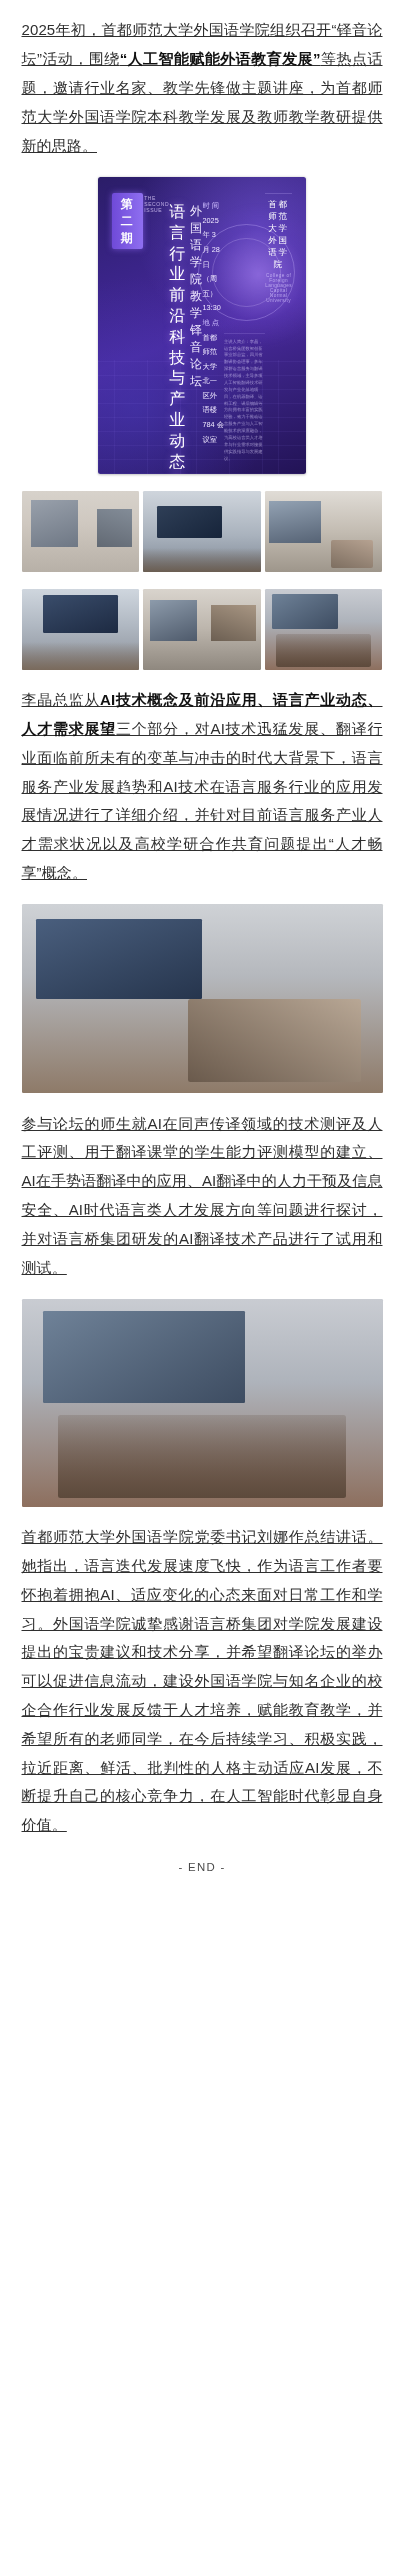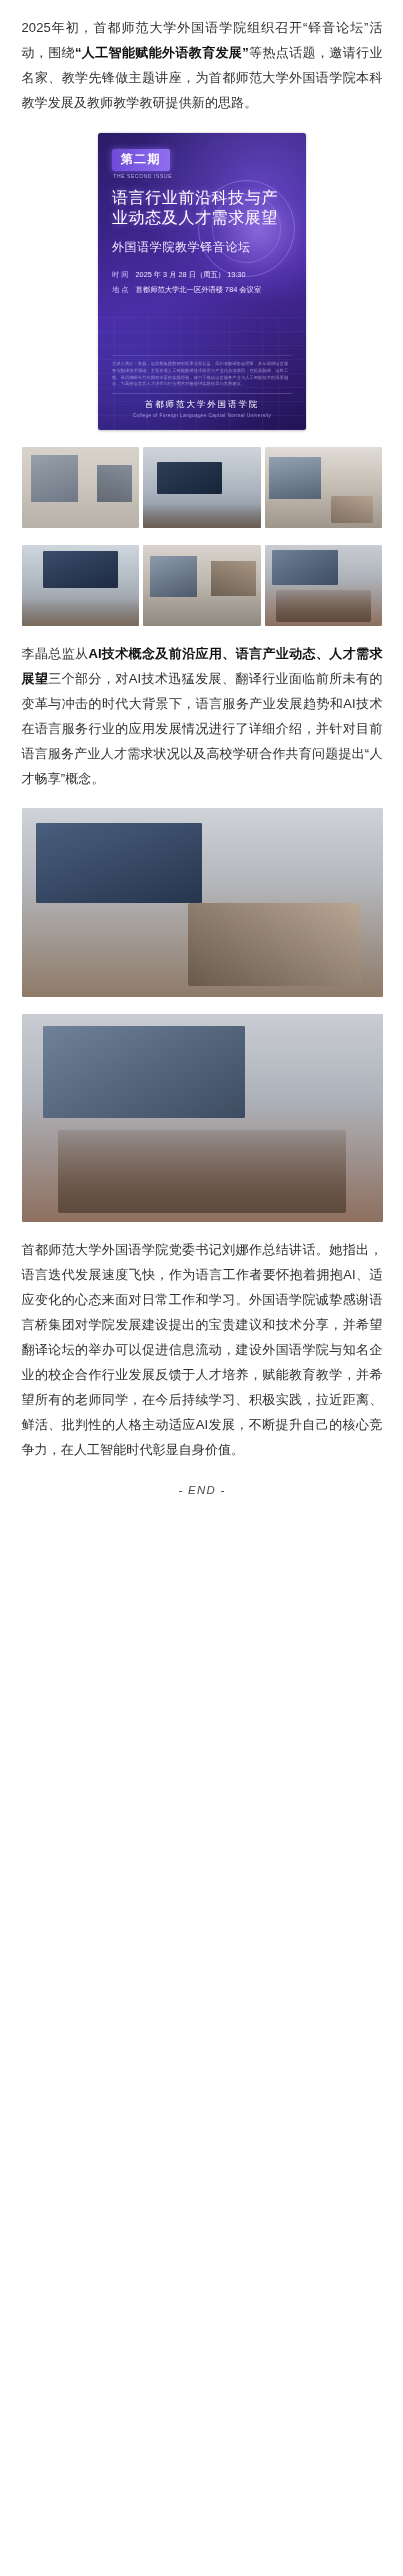"2025年初，首都师范大学外国语学院组织召开“铎音论坛”活动，围绕“人工智能赋能" p.para { font-size: 13px -> 15px; text-decoration: none -> underline }
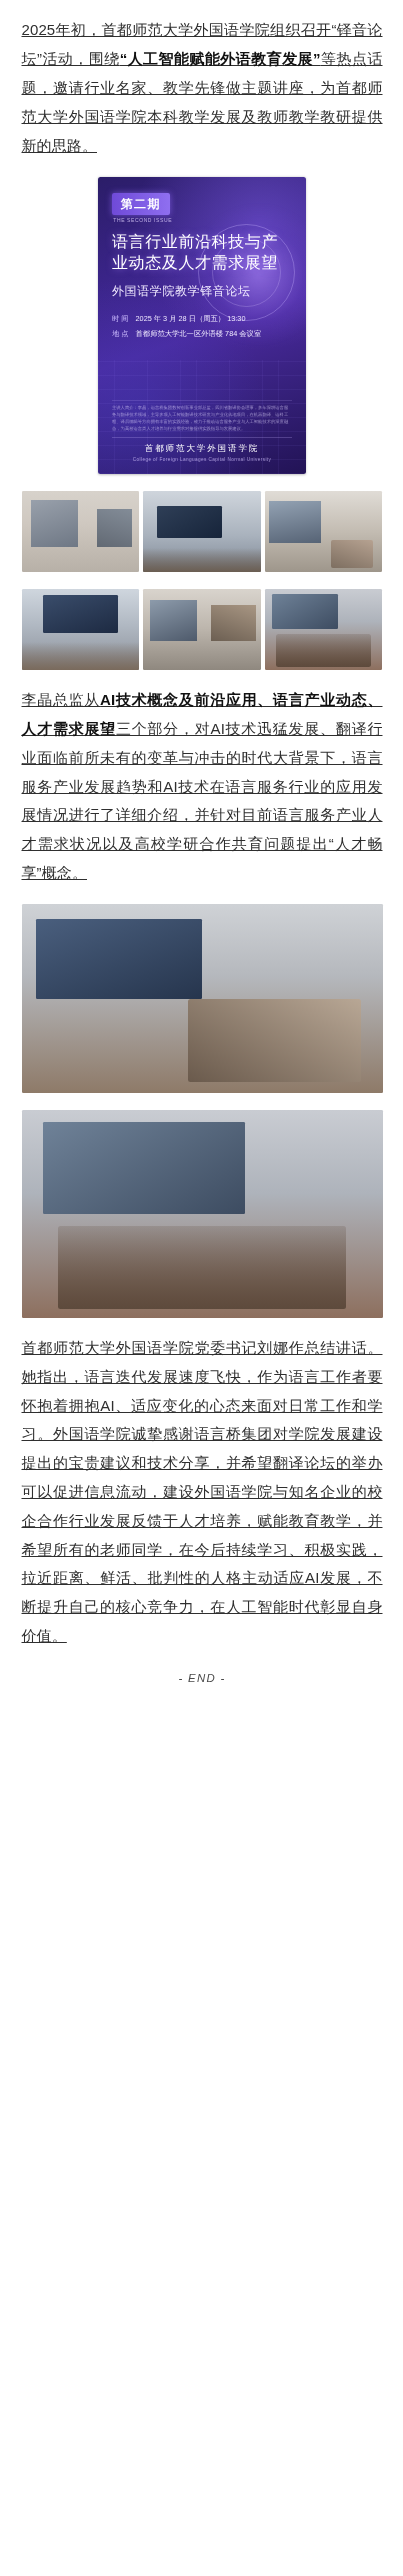"第二期" .poster-inner { flex-direction: column -> row }
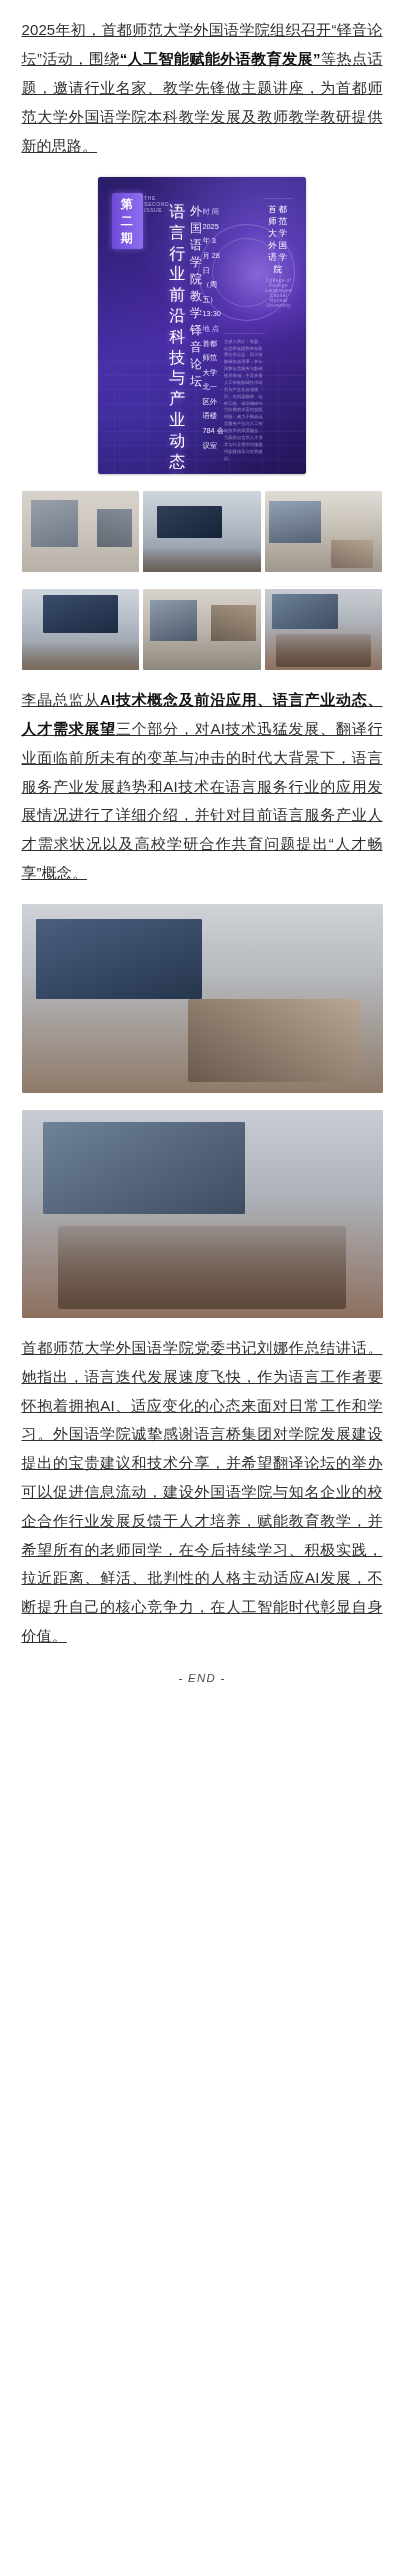"时 间 2025 年 3" .poster-meta { margin-top: 12px -> 6px }
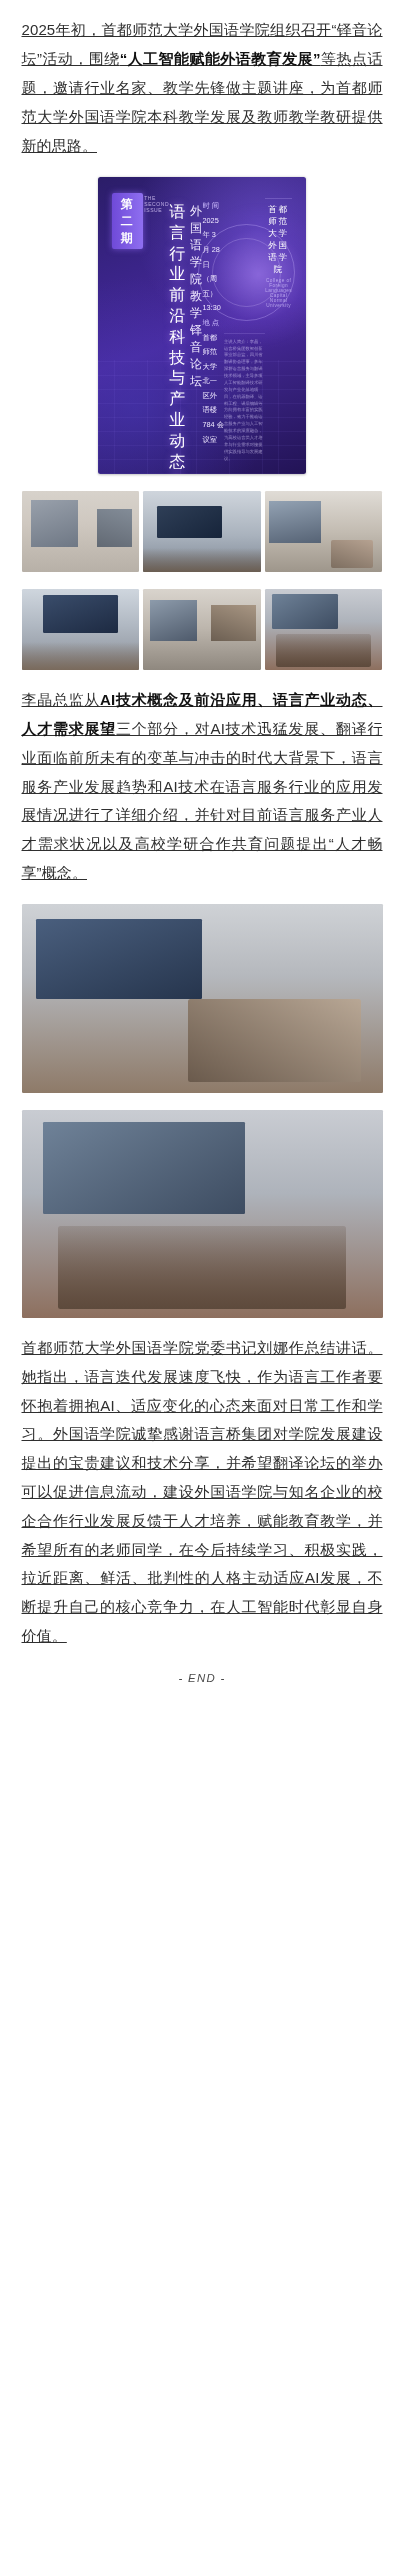"首都师范大学外国语学院" .poster-footer { margin-top: 5px -> none }
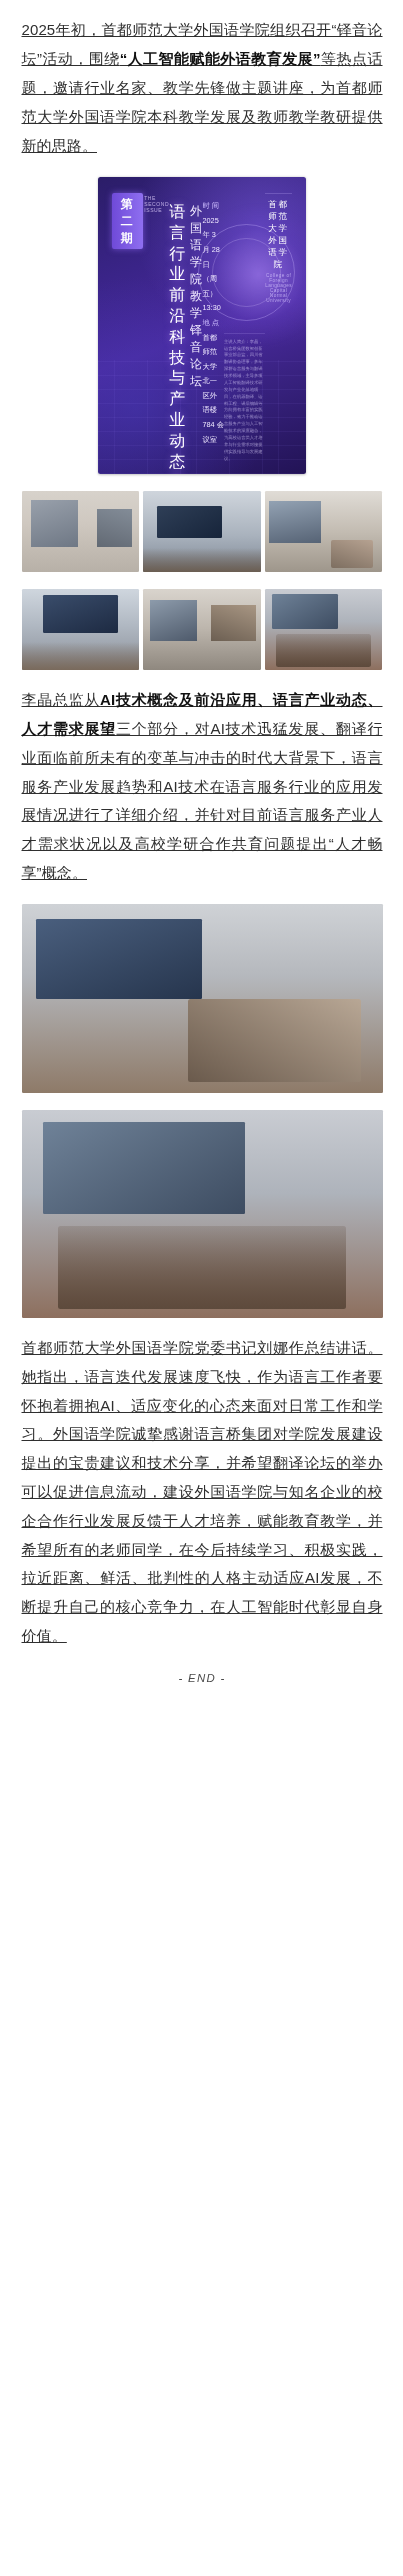"参与论坛的师生就AI在同声传译领域的技术测评及人工评测、用于翻译课堂的学生能力评" p.para { html: none -> <p> <span>参与论坛的师生就AI在同声传译领域的技术测评及人工评测、用于翻译课堂的学生能力评测模型的建立、AI在手势语翻译中的应用、AI翻译中的人力干预及信息安全、AI时代语言类人才发展方向等问题进行探讨，并对语言桥集团研发的AI翻译技术产品进行了试用和测试。</span> </p> }
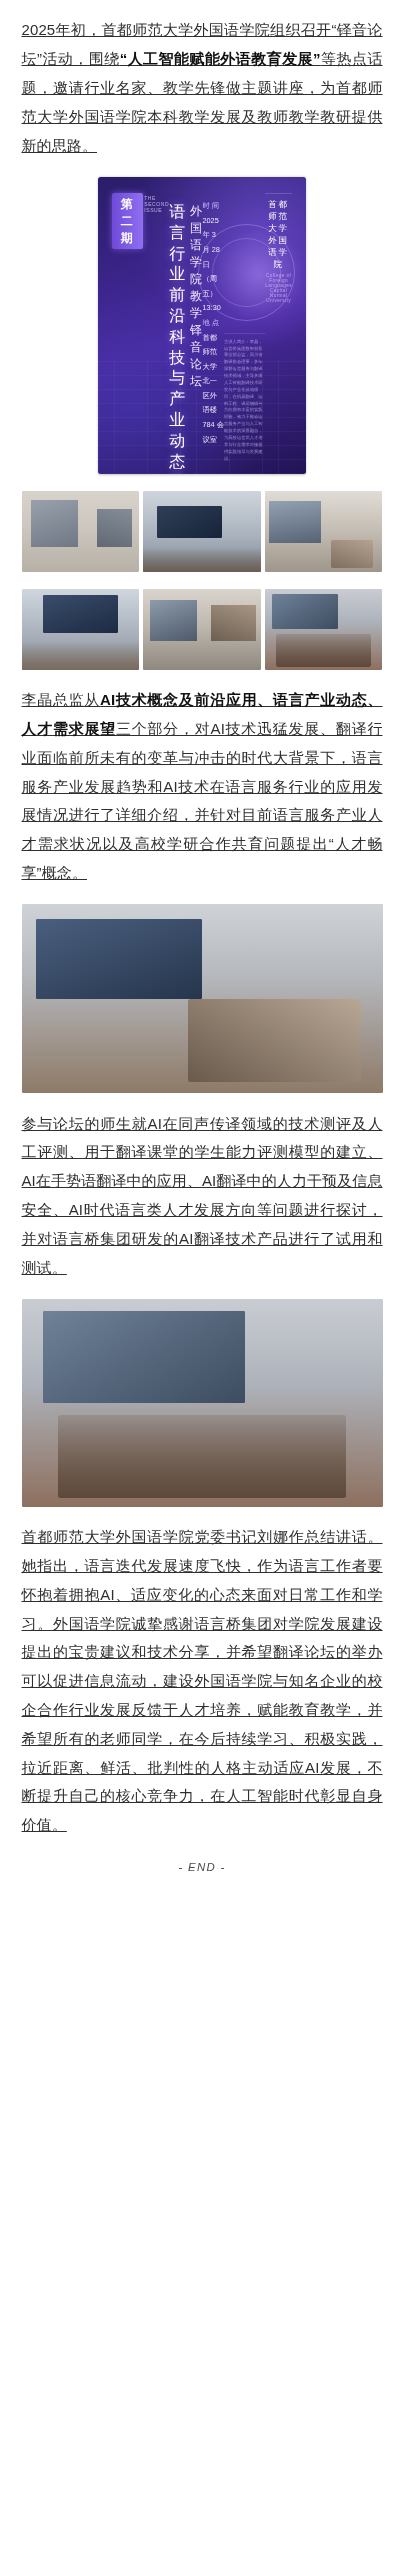"- END -" .end { font-style: italic -> none }
